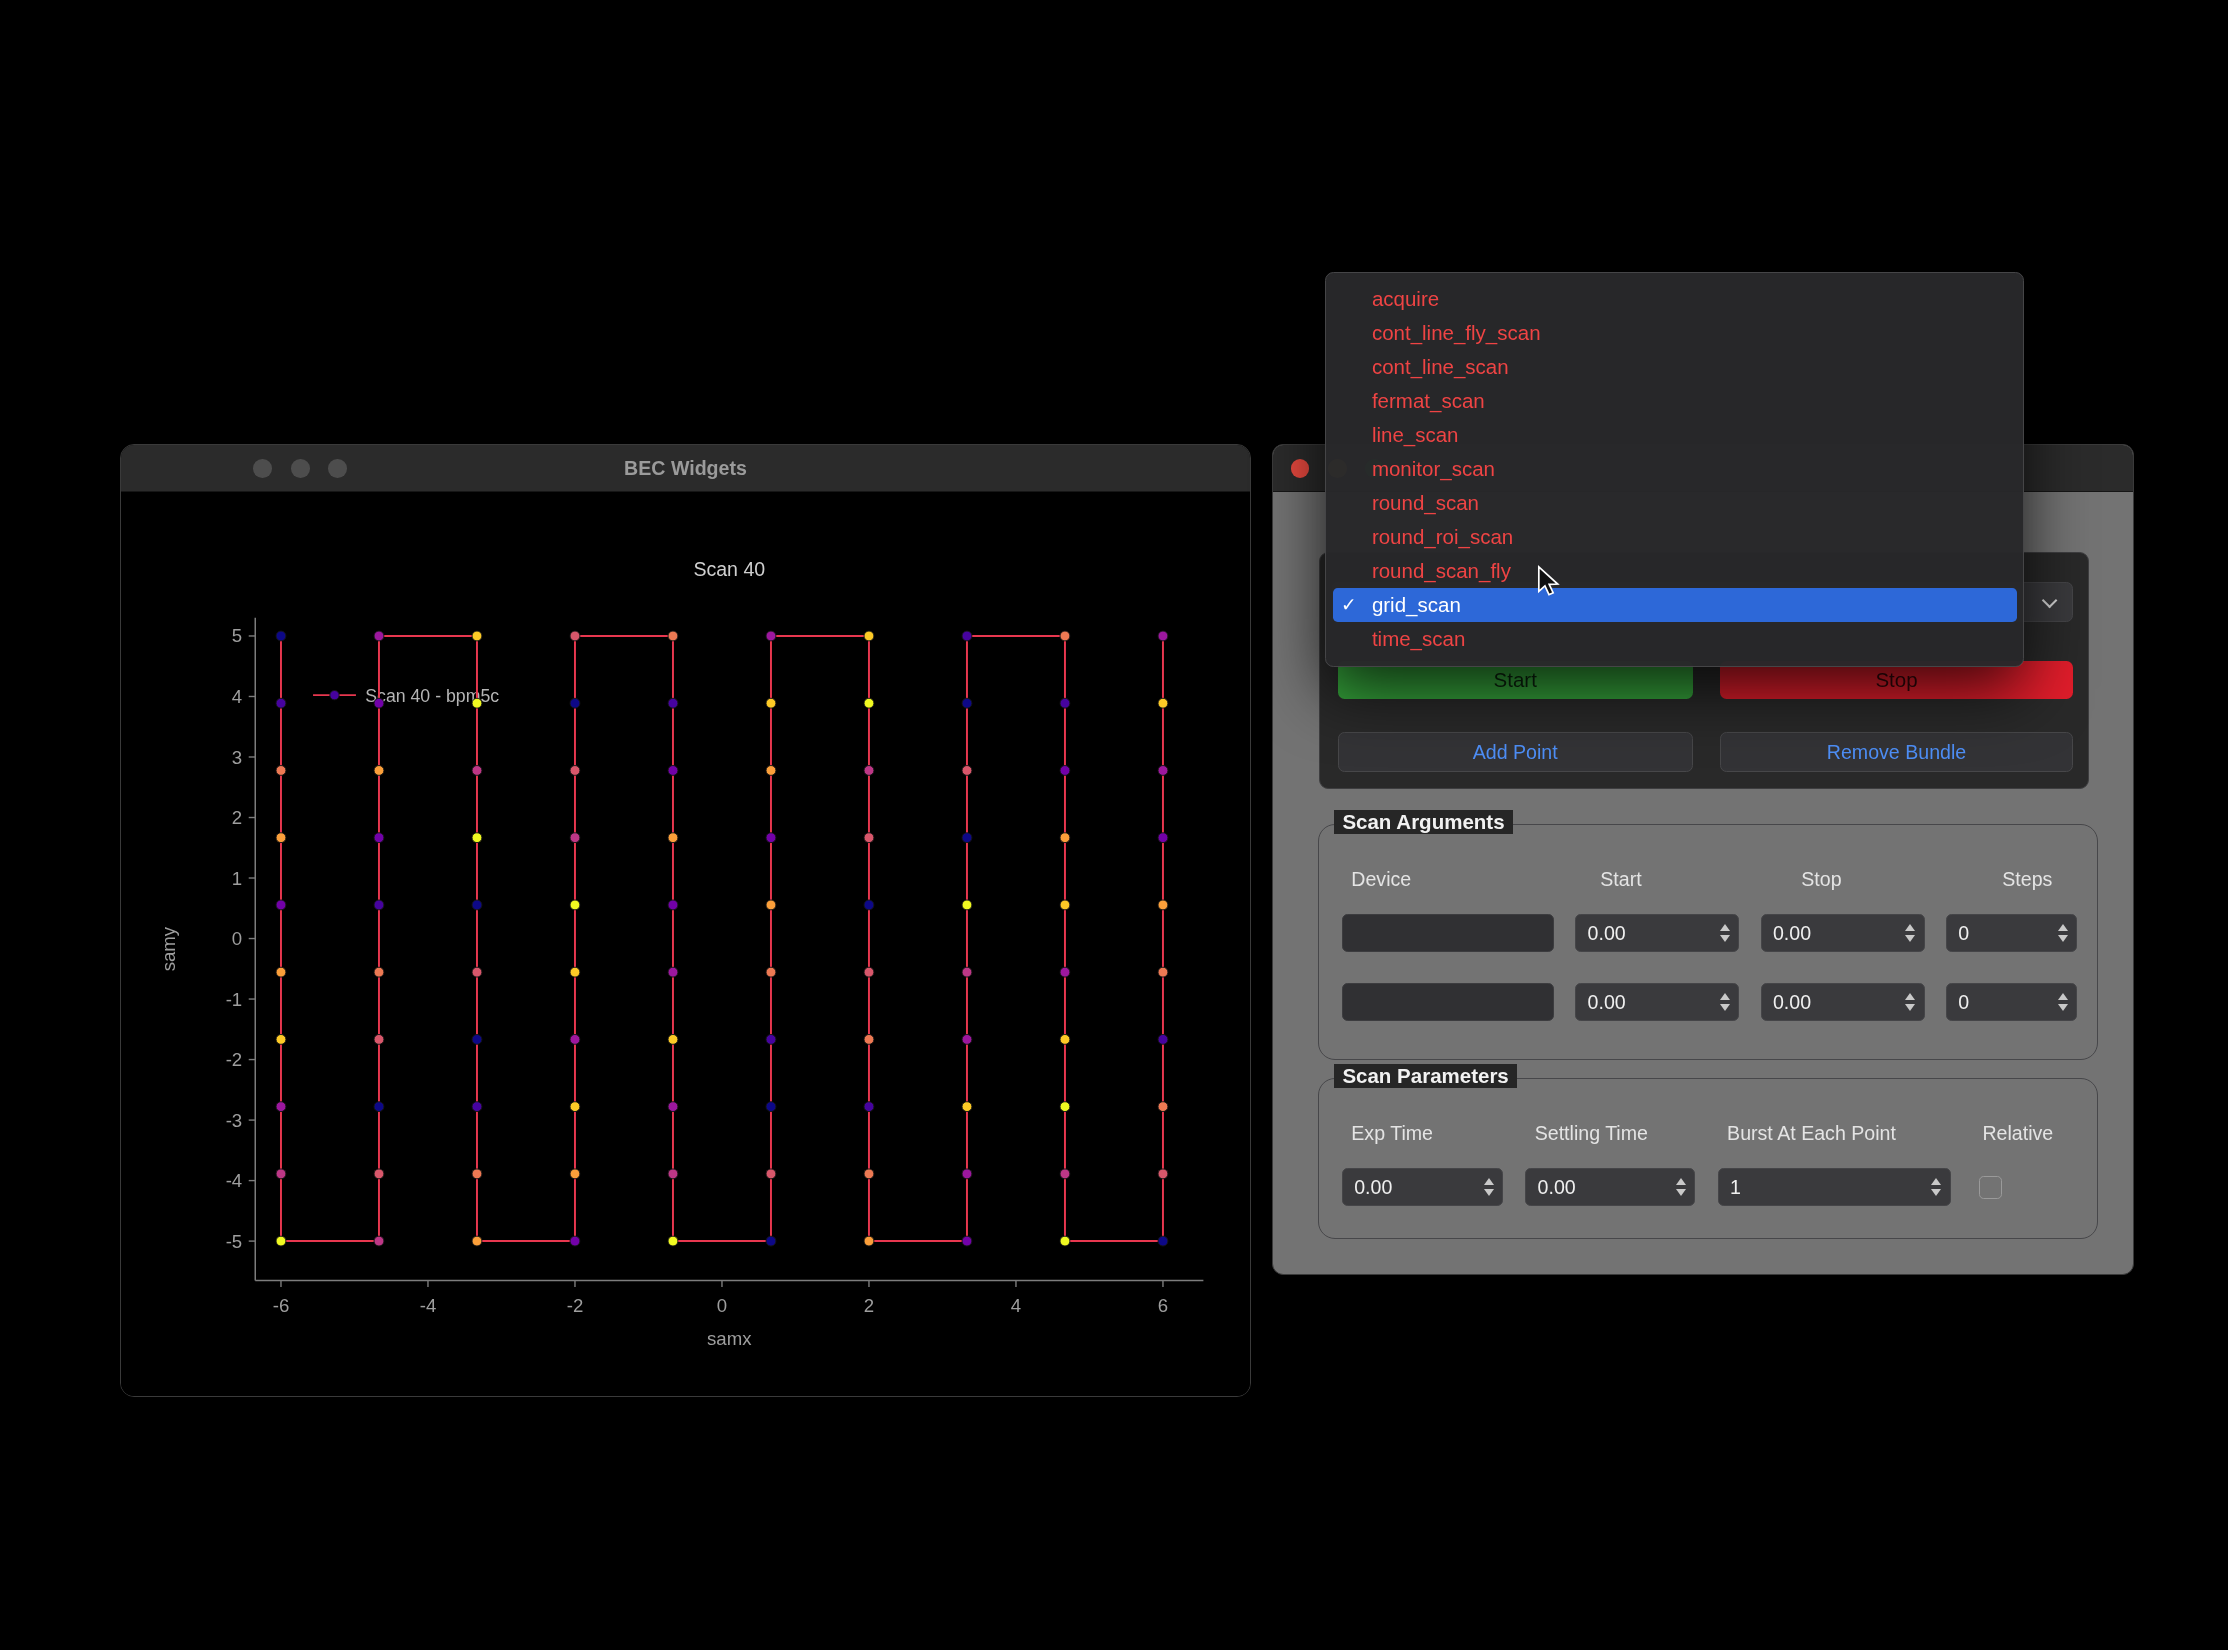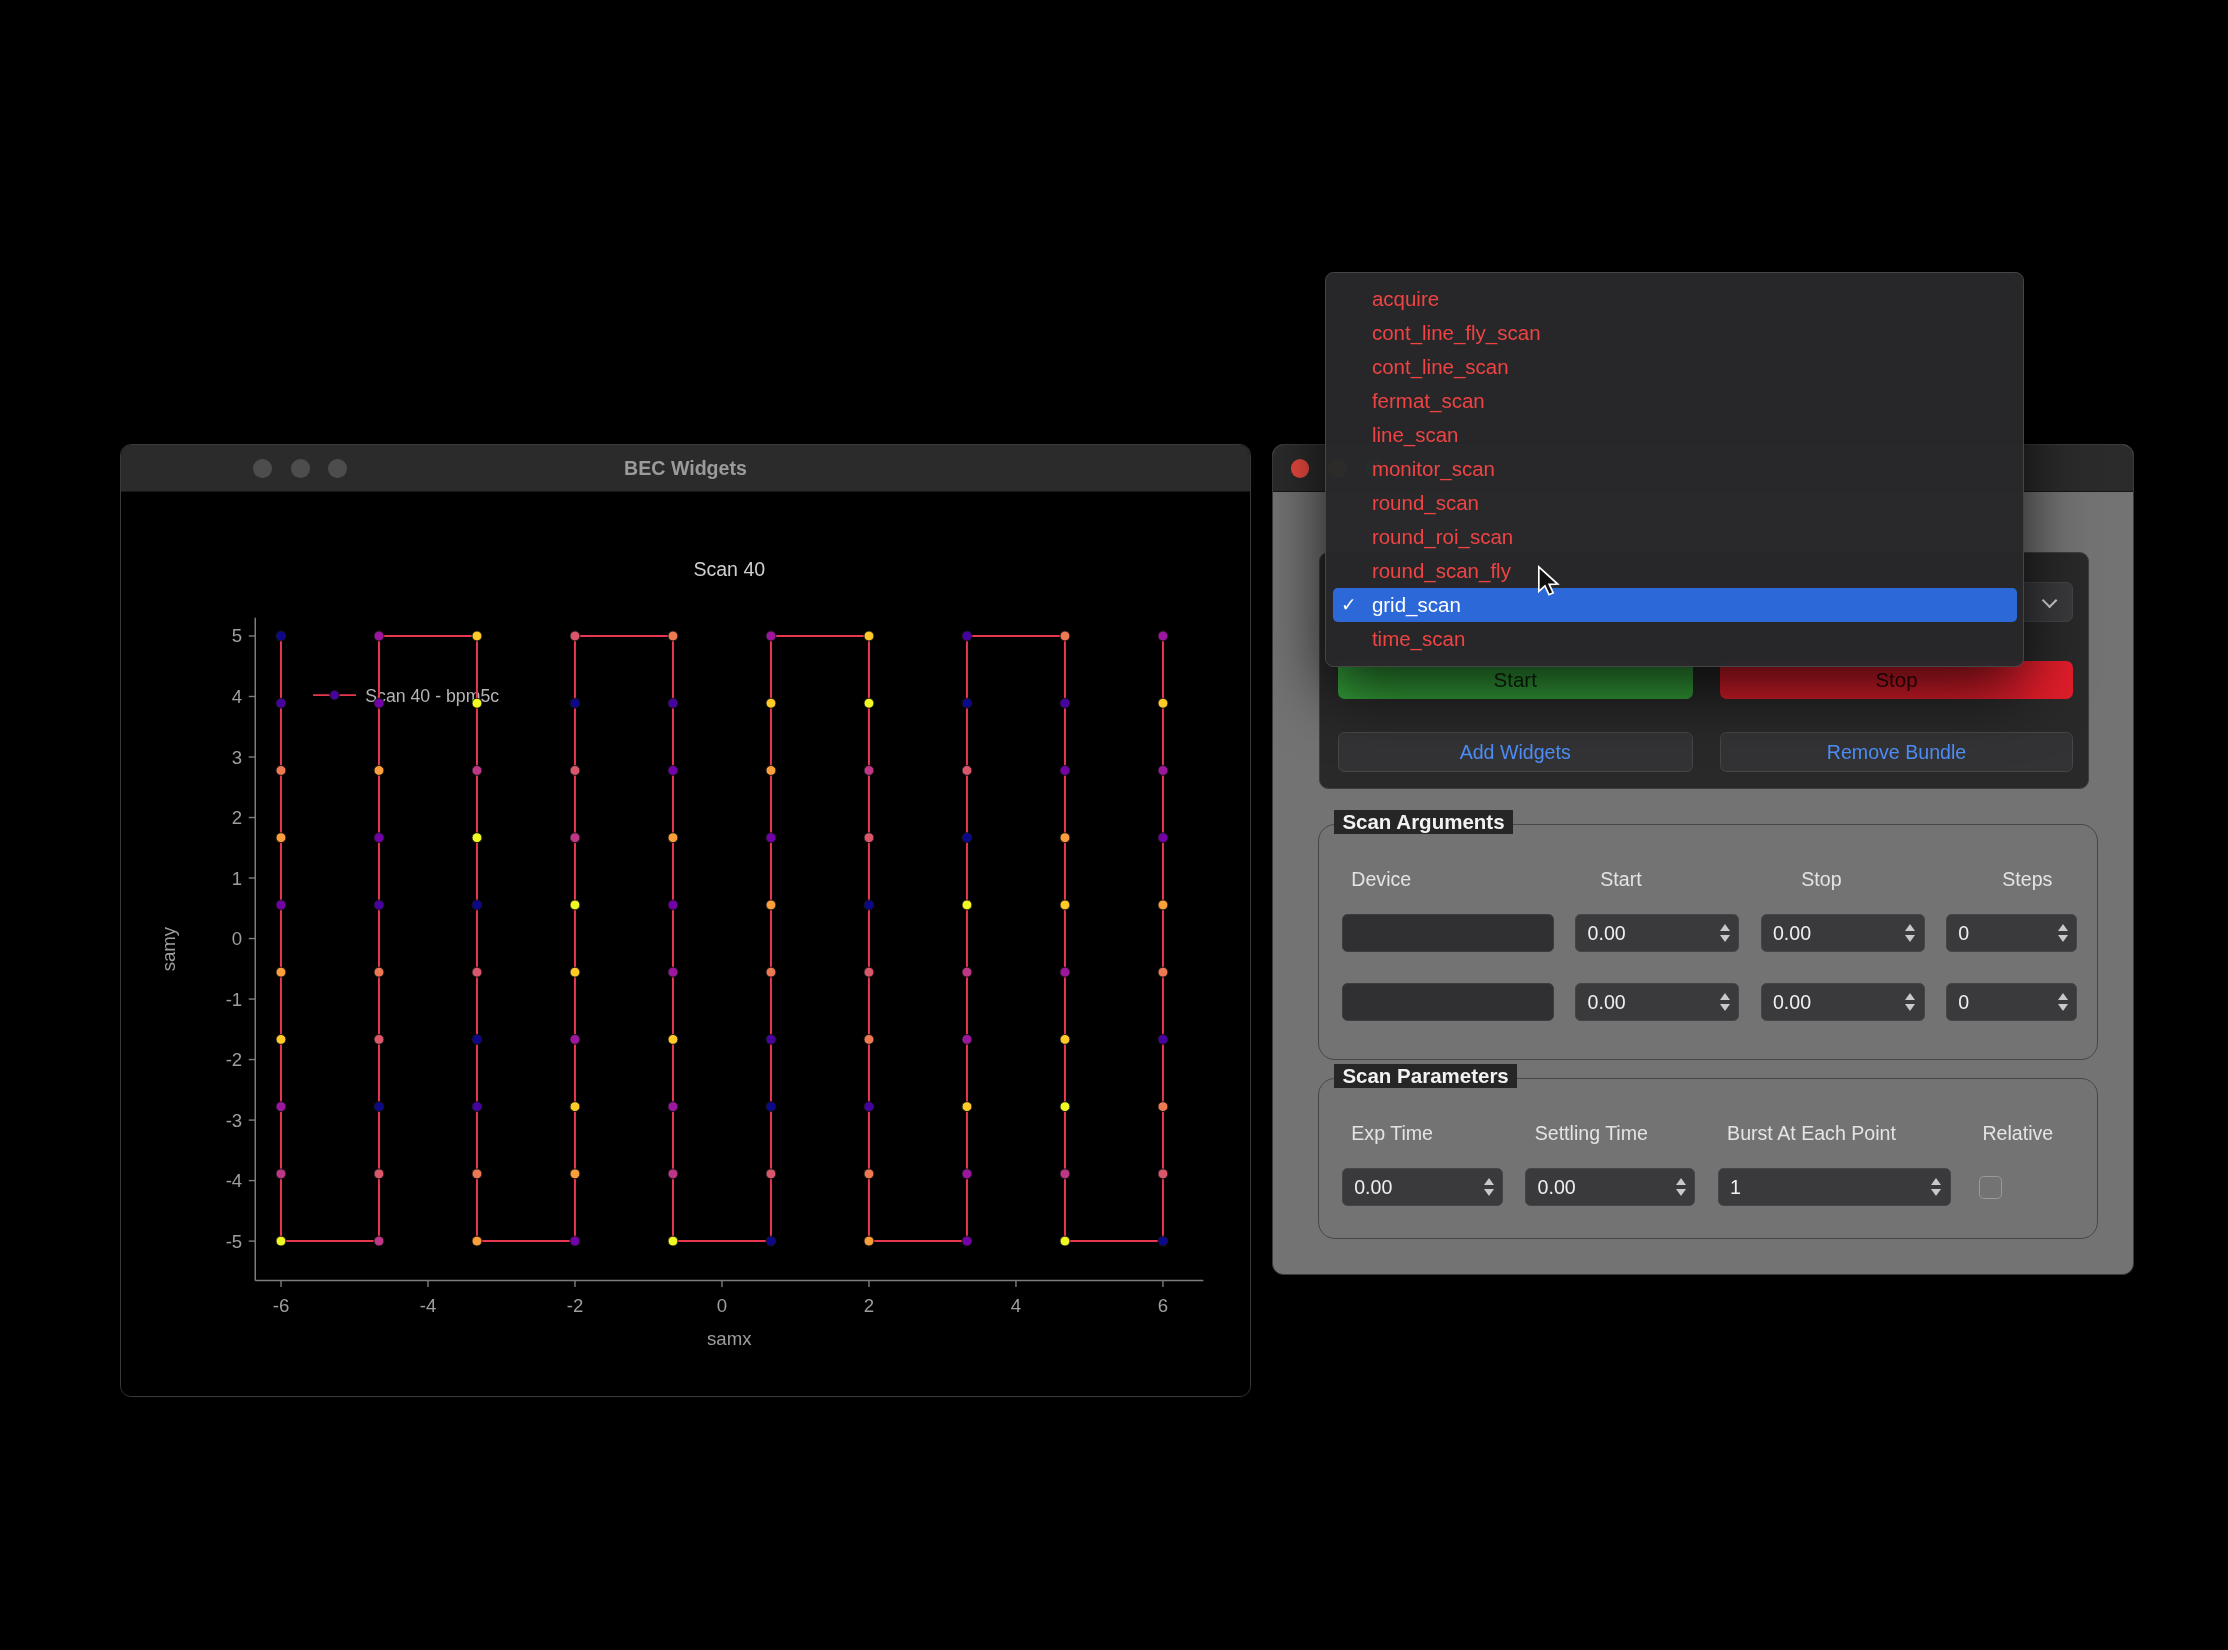"BEC Widgets" .left-window { border-radius: none -> 14px }
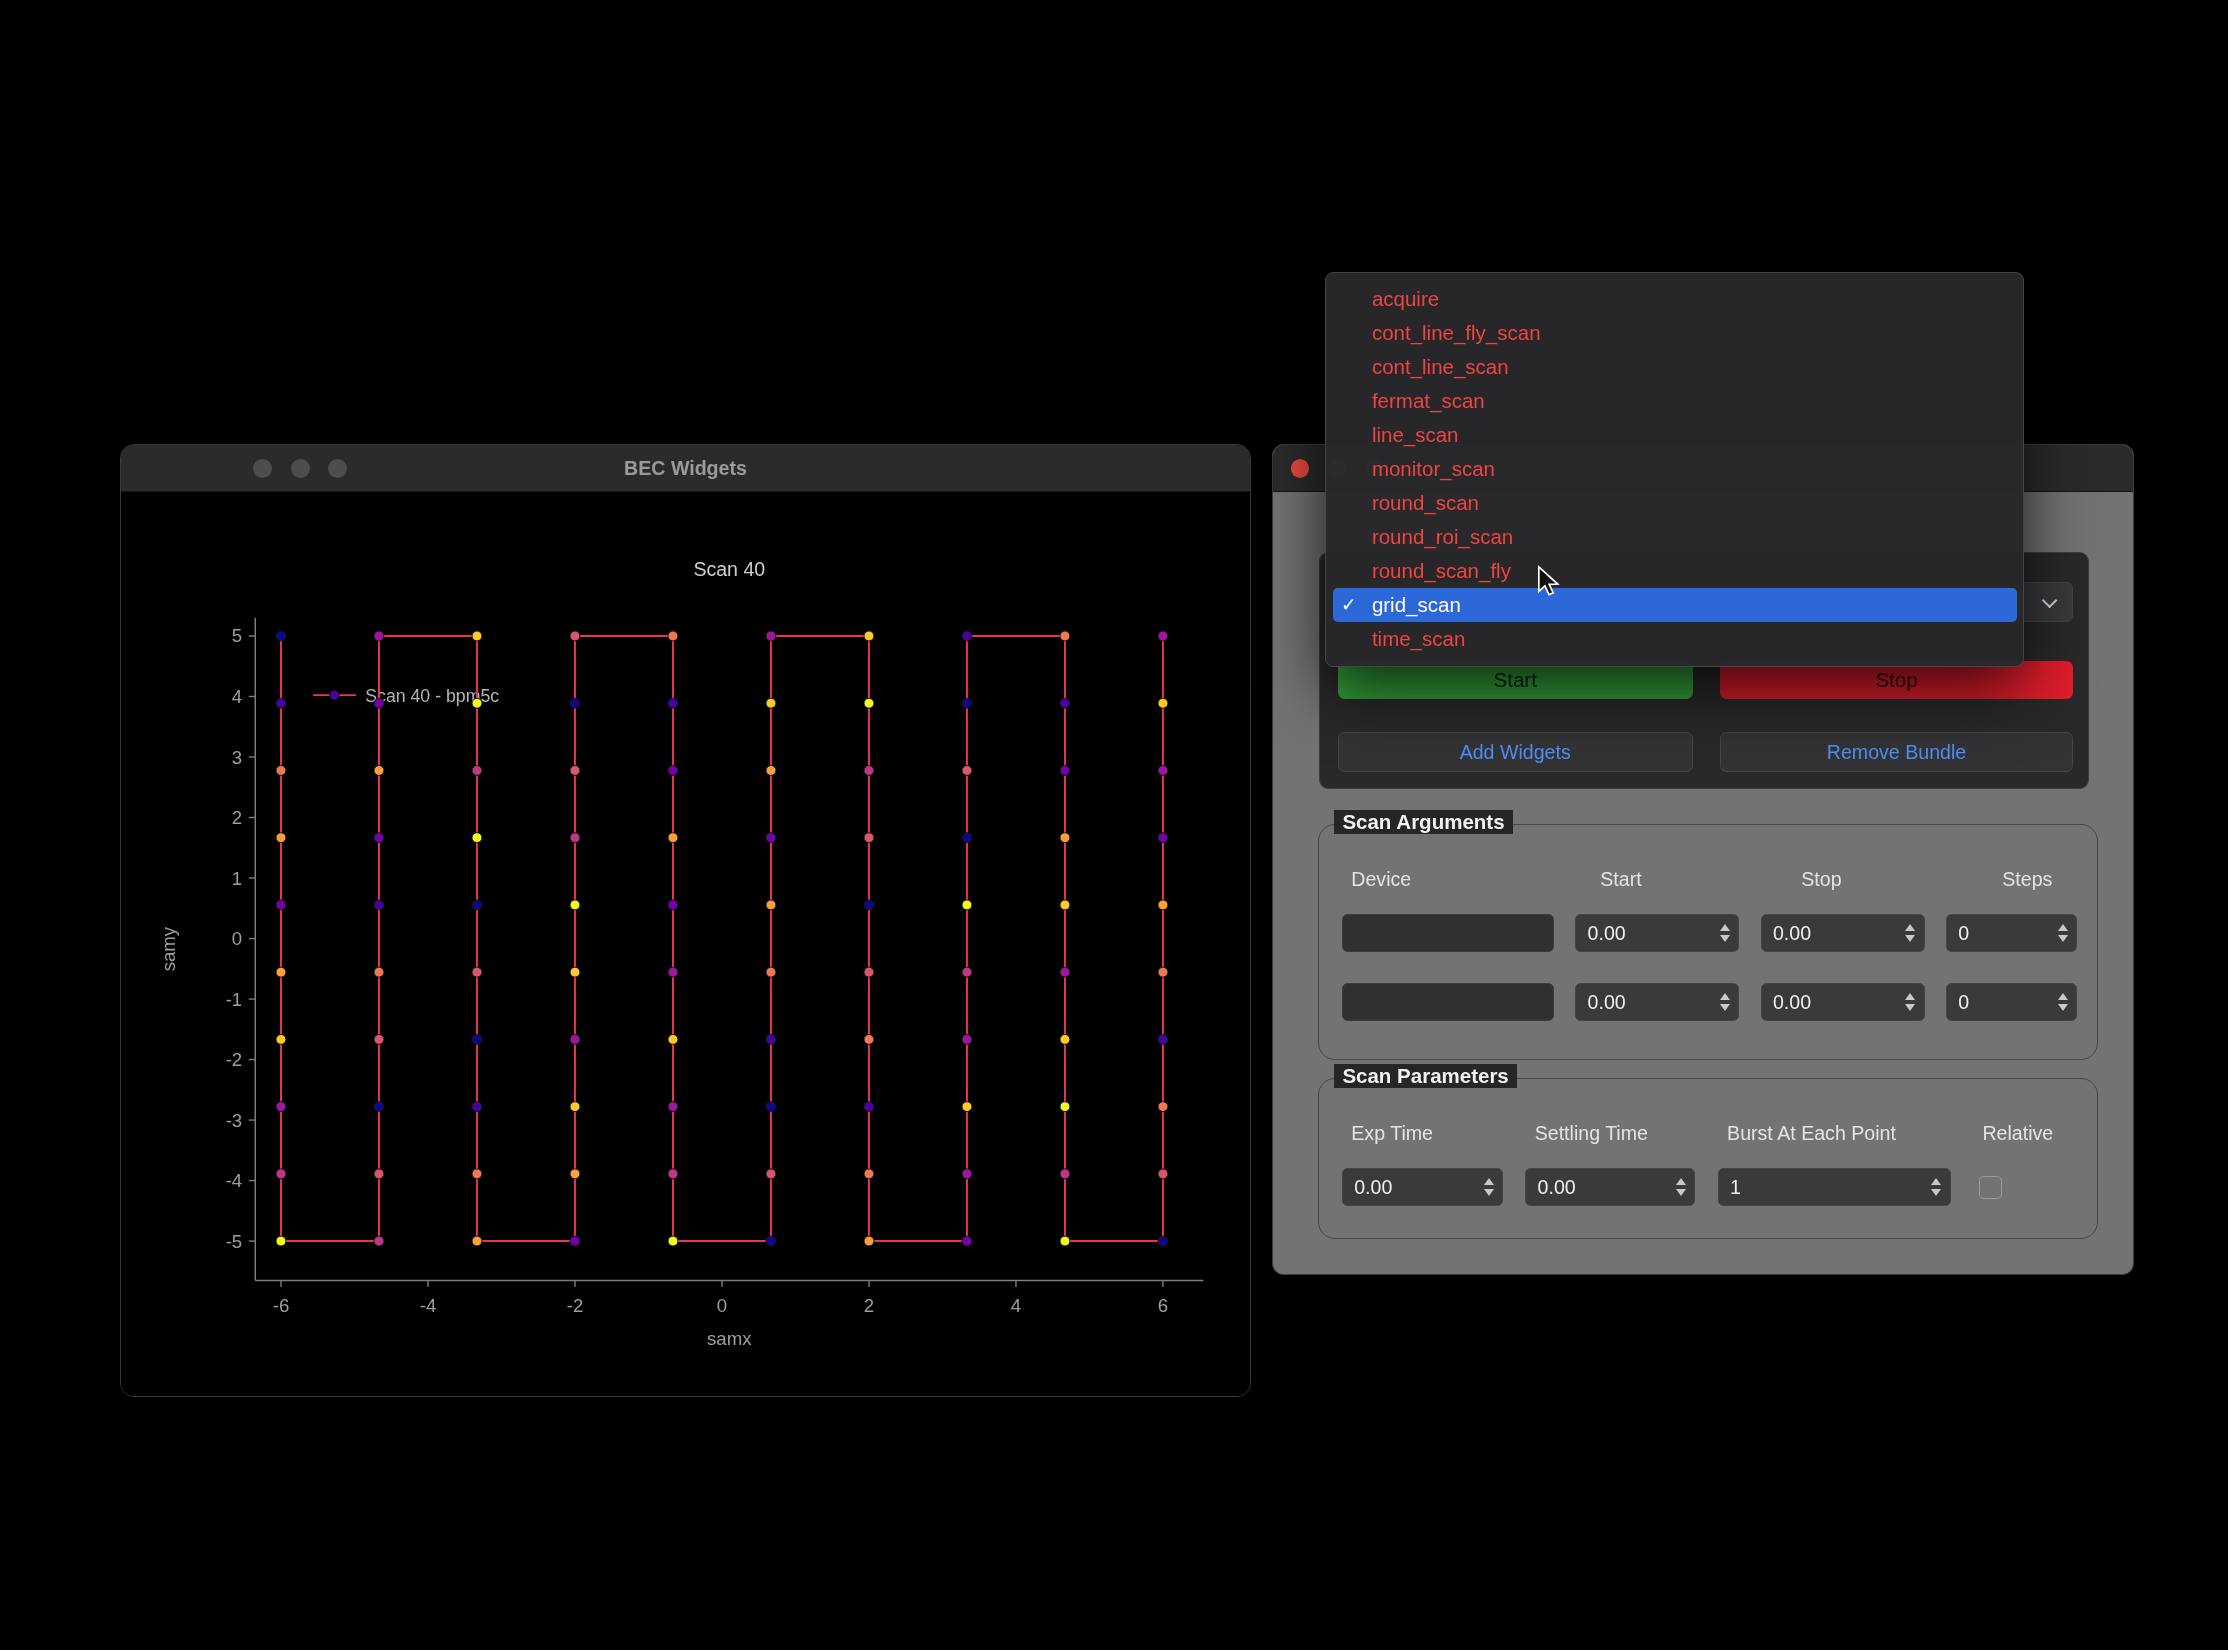"Add Widgets" div.btn { text: Widgets -> Point }
